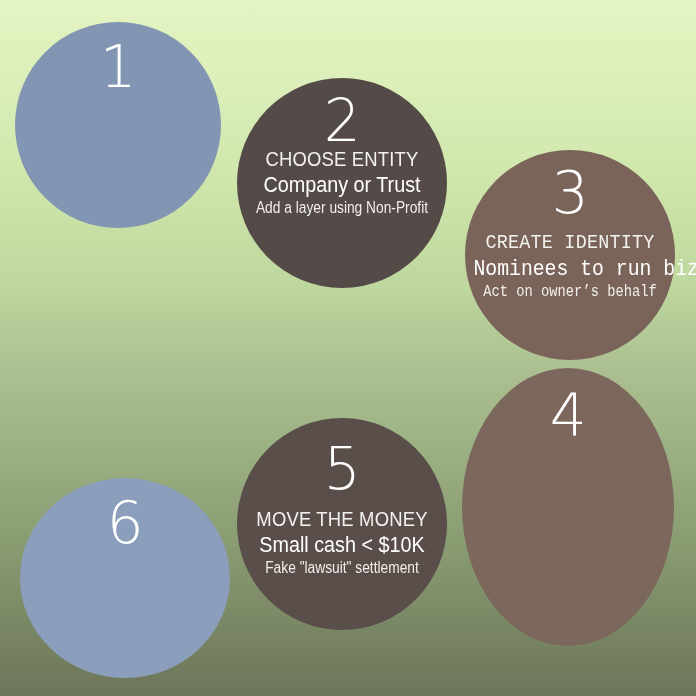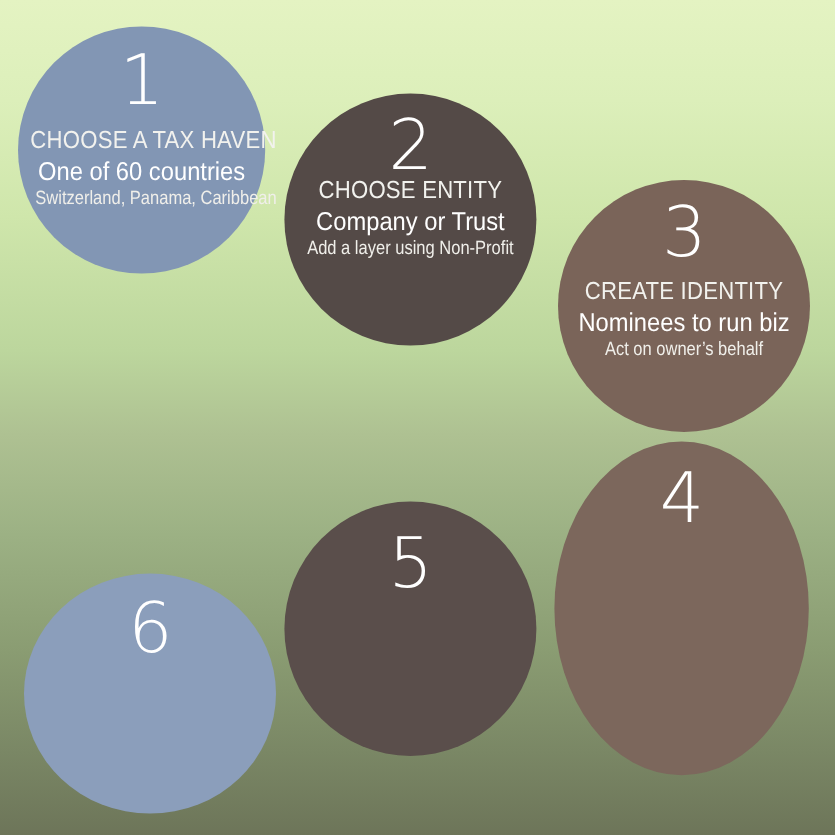"CHOOSE A TAX HAVEN" div.step-lines { html: <div> <div>CHOOSE A TAX HAVEN</div> <div>One of 60 countries</div> <div>Switzerland, Panama, Caribbean</div> </div> -> none }
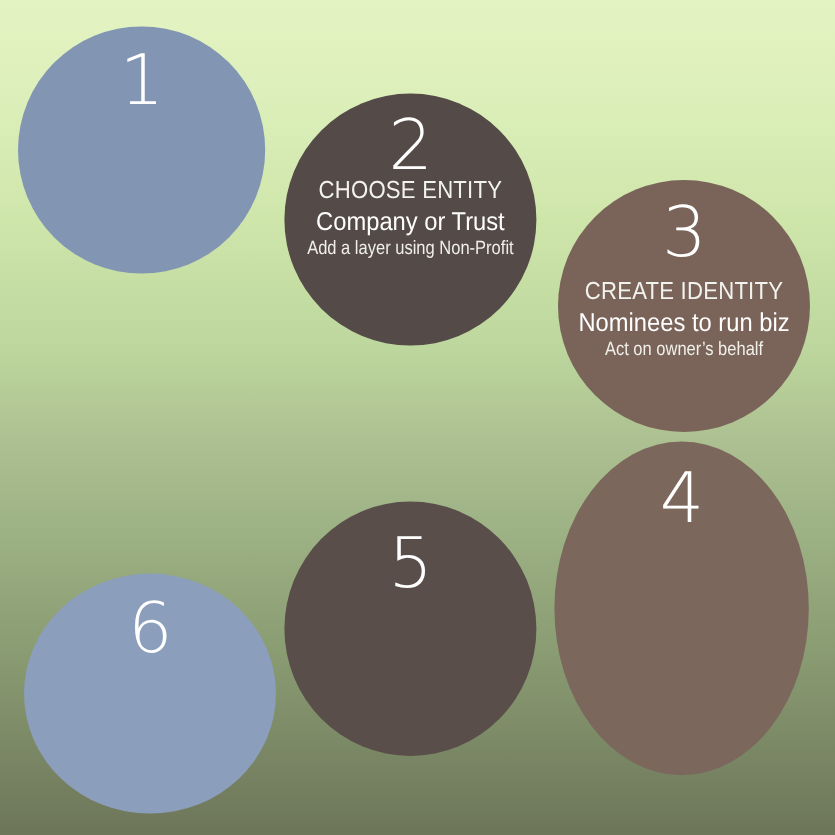"CREATE IDENTITY" #step-3 .step-lines { font-family: none -> Liberation Mono, monospace }
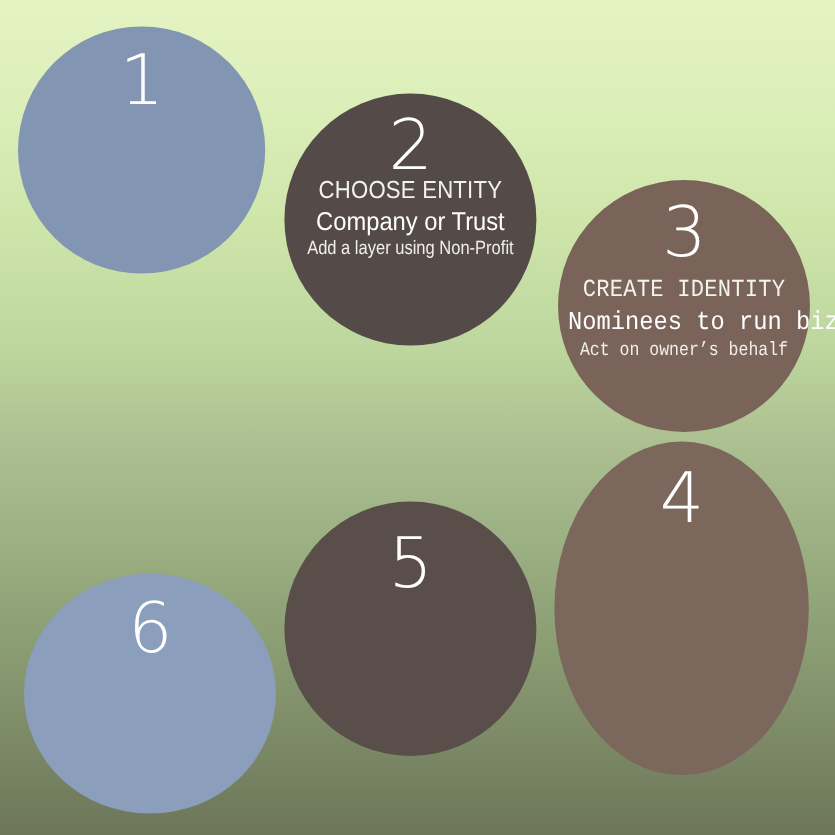"MOVE THE MONEY" div.step-lines { html: none -> <div> <div>MOVE THE MONEY</div> <div>Small cash &lt; $10K</div> <div>Fake "lawsuit" settlement</div> </div> }
